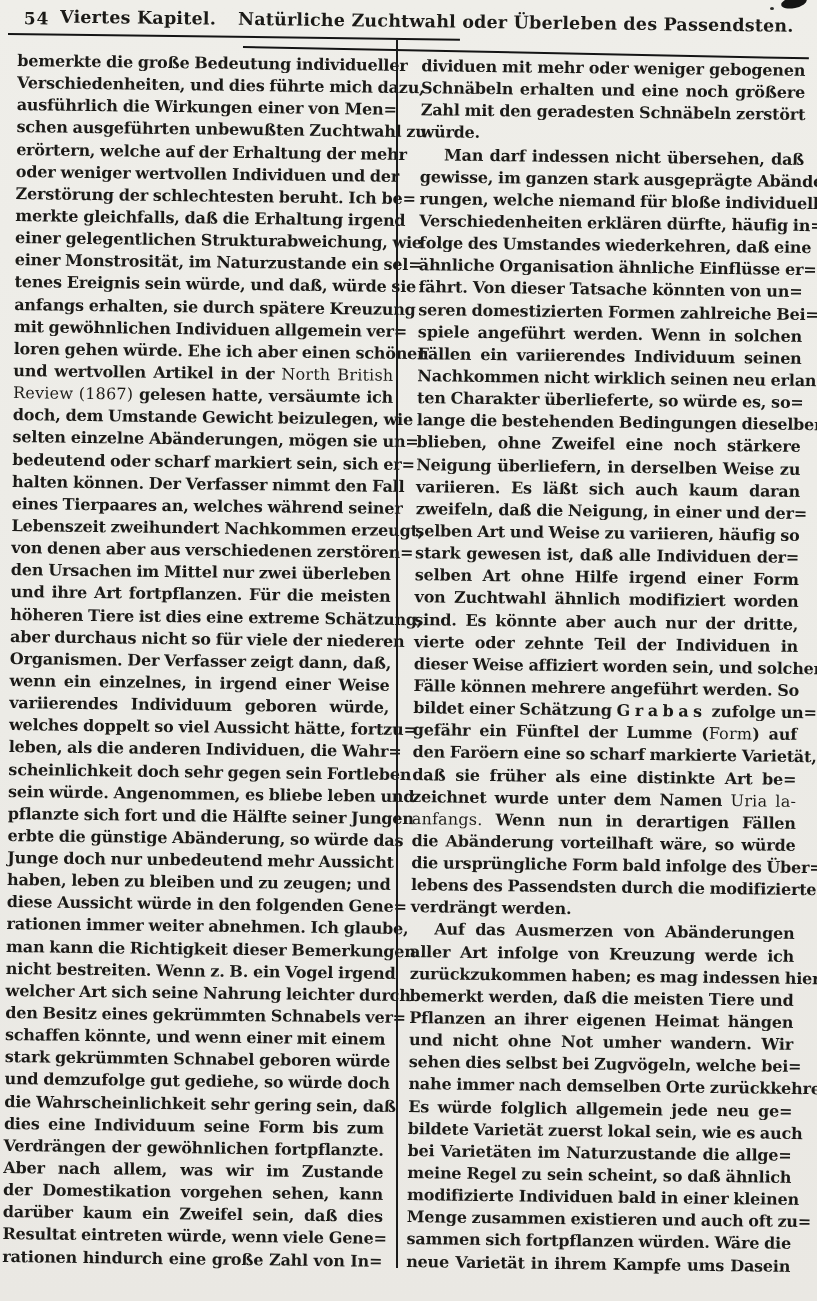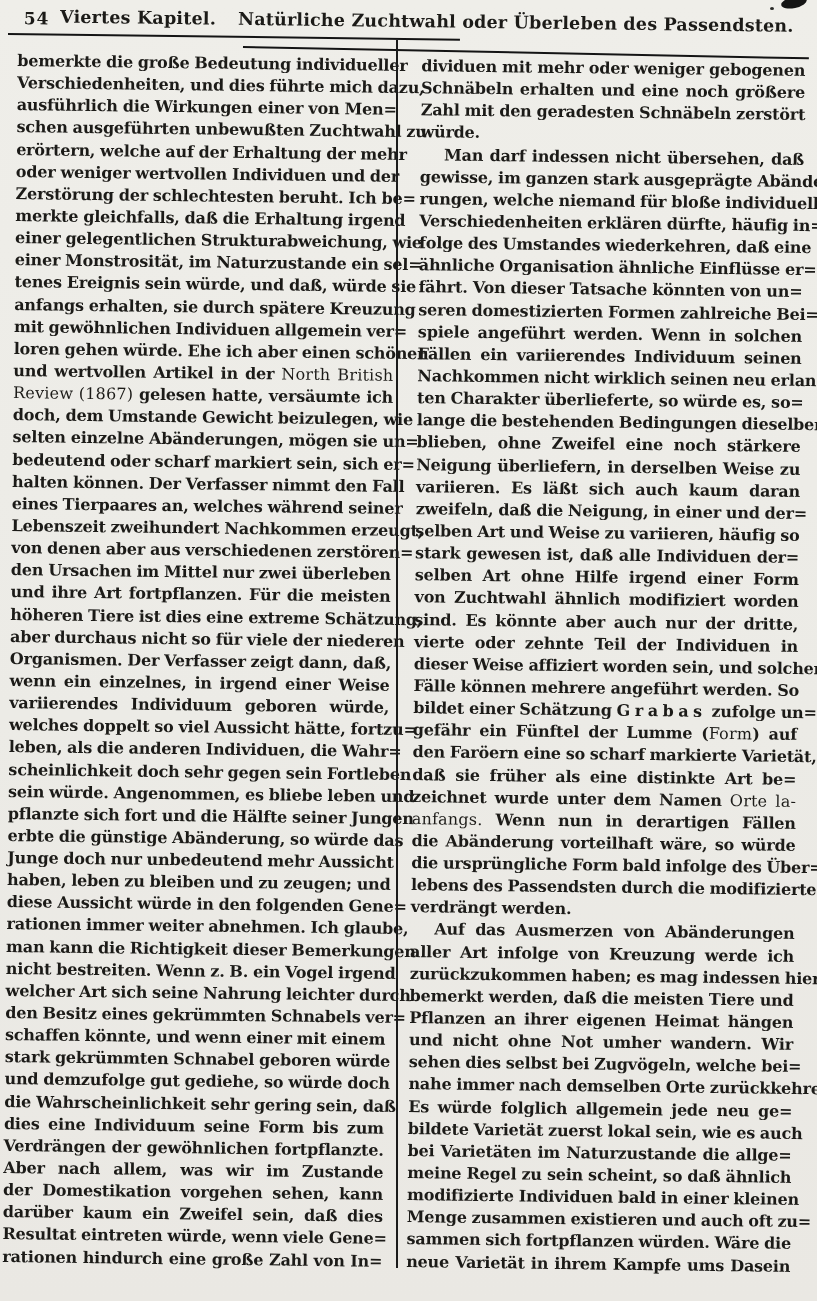"Orte la-" span.ant { text: Orte -> Uria }
